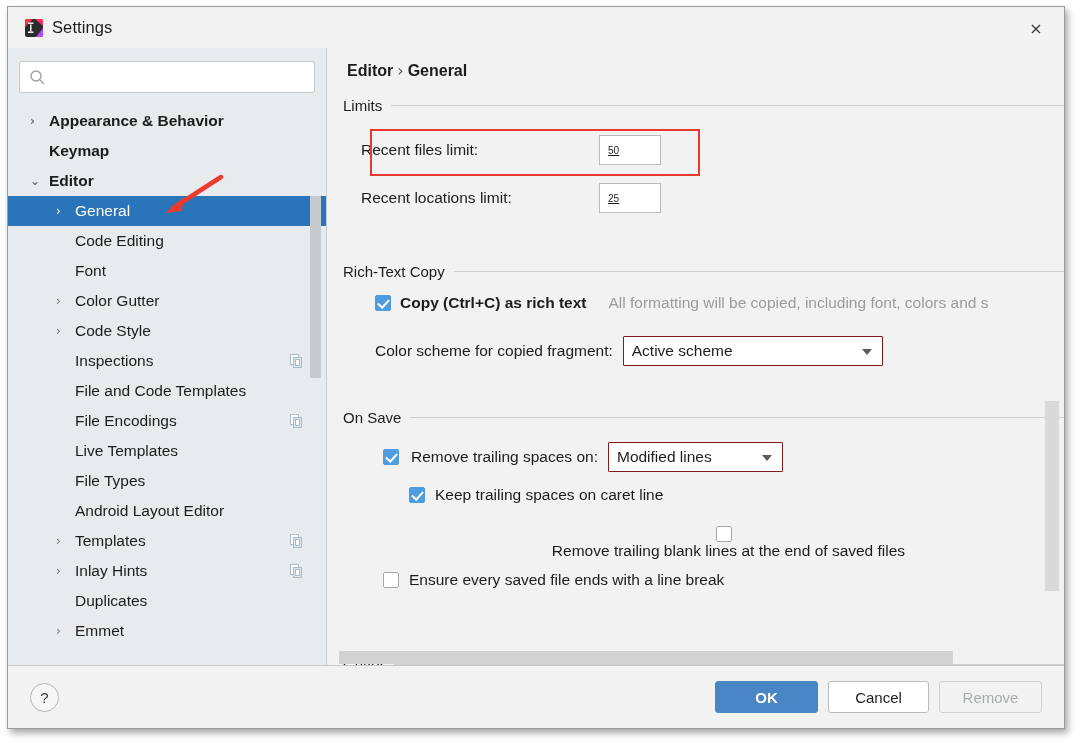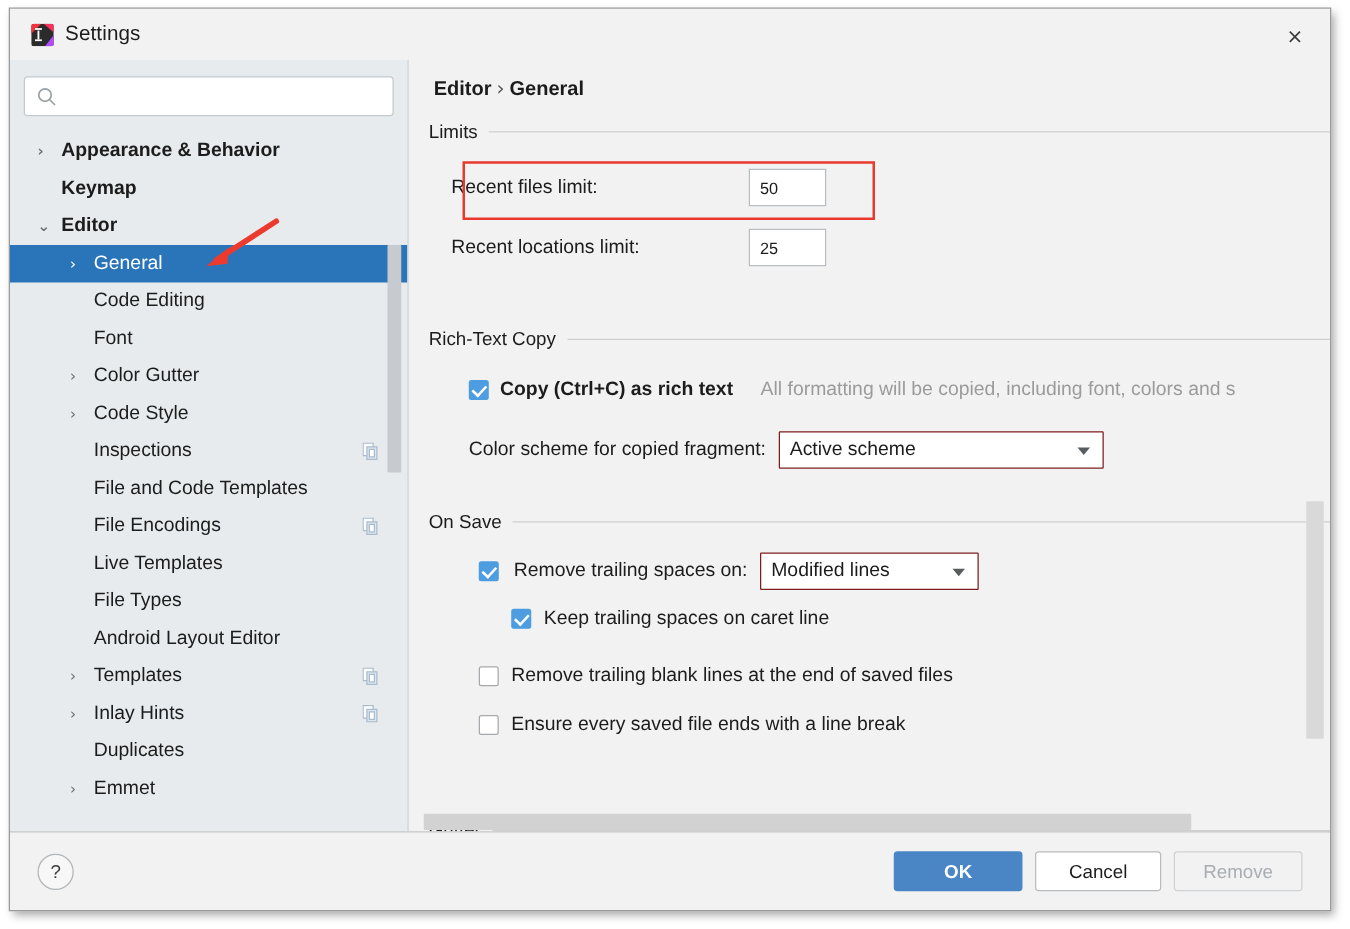"50" .txtfield { font-size: 13px -> 10px; text-decoration: none -> underline }
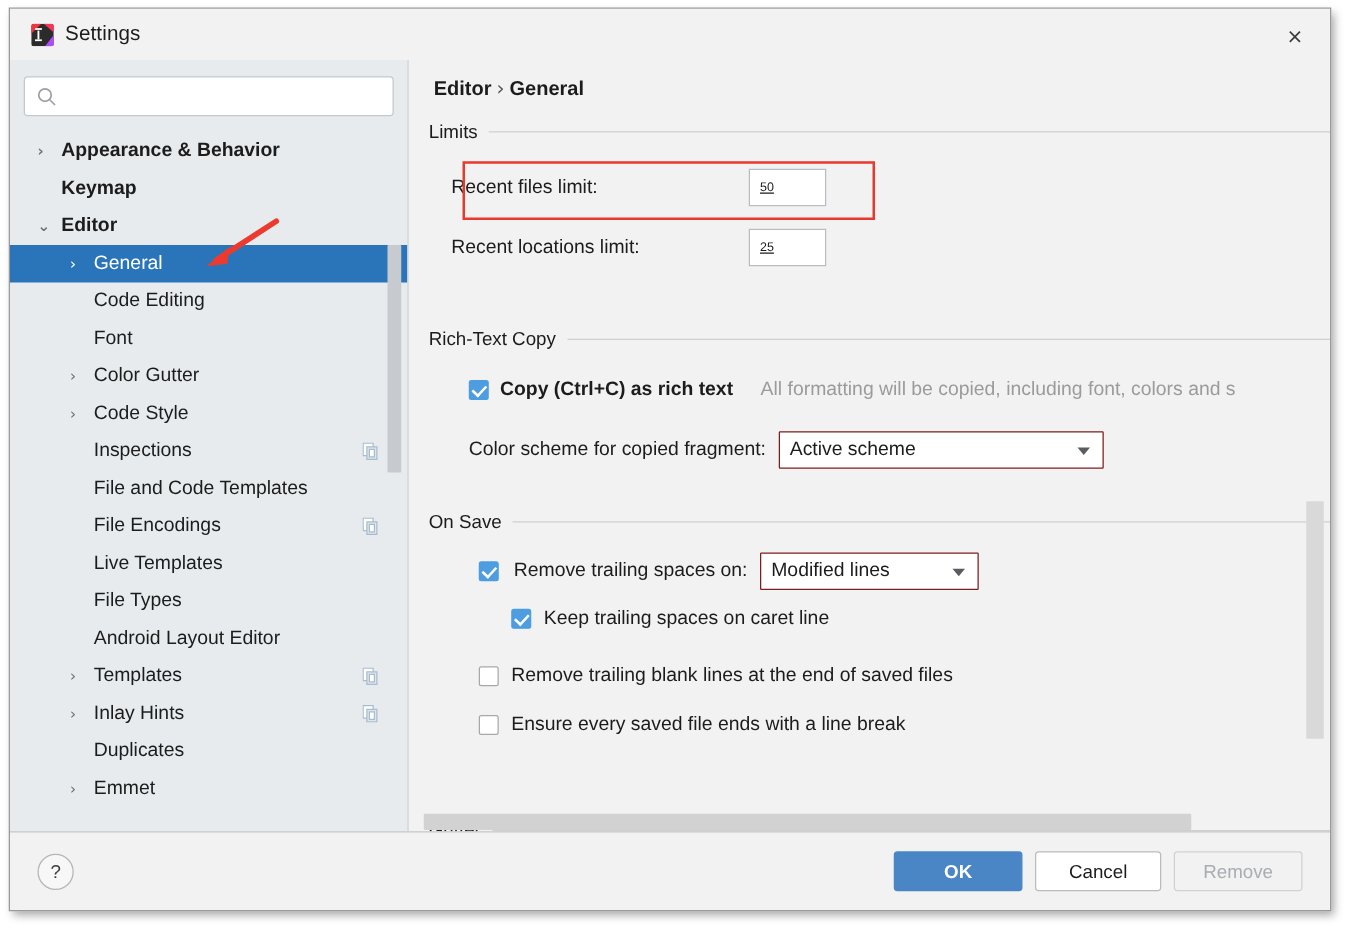"Copy (Ctrl+C) as rich text" div.row { margin-top: 15px -> 6px }
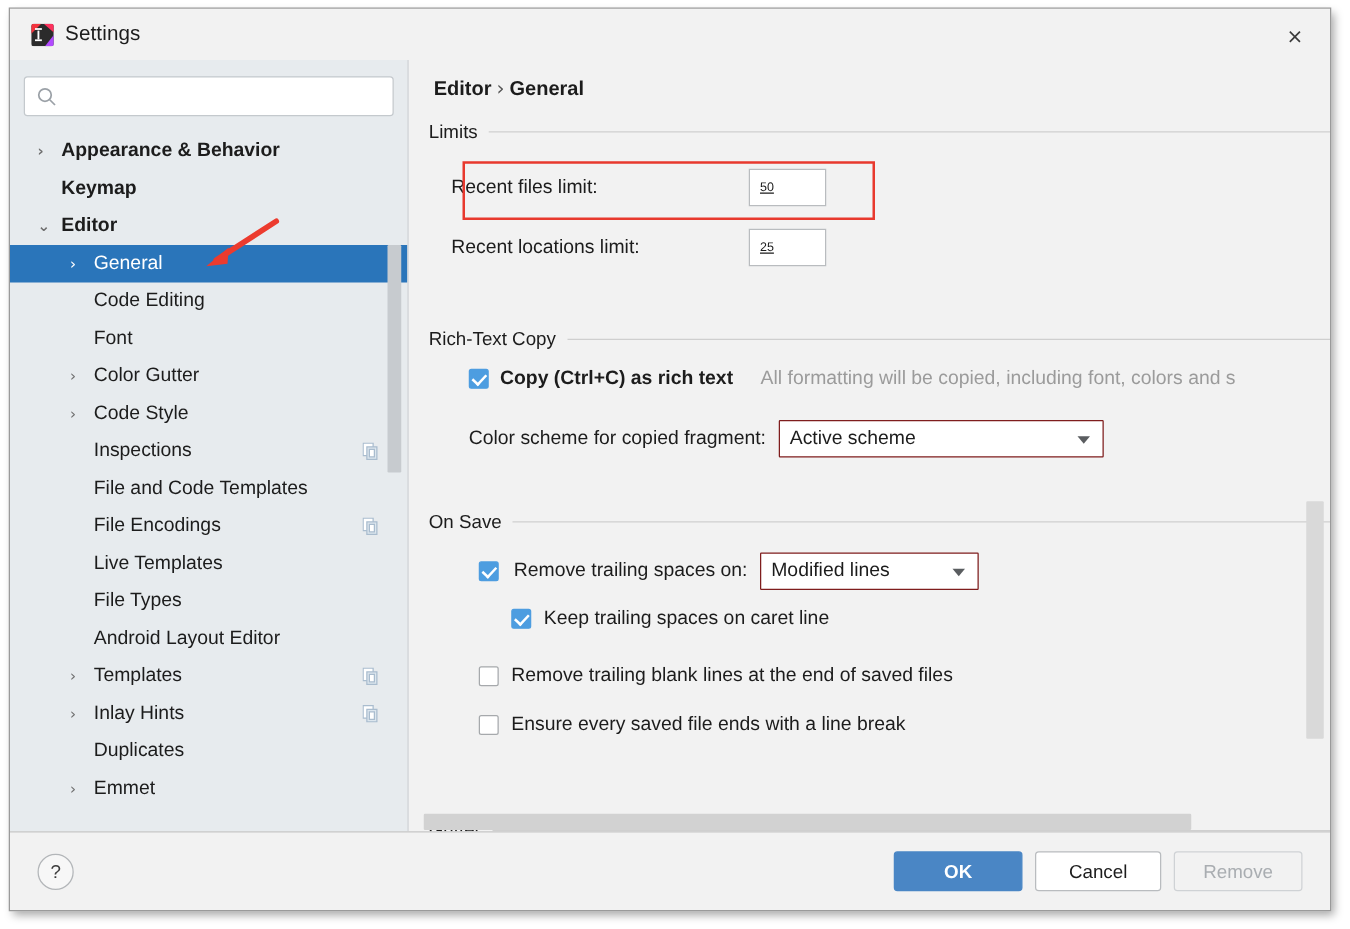"Remove trailing blank lines at" div.row { flex-direction: none -> column }
